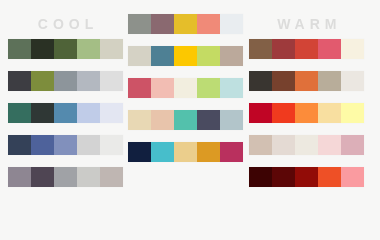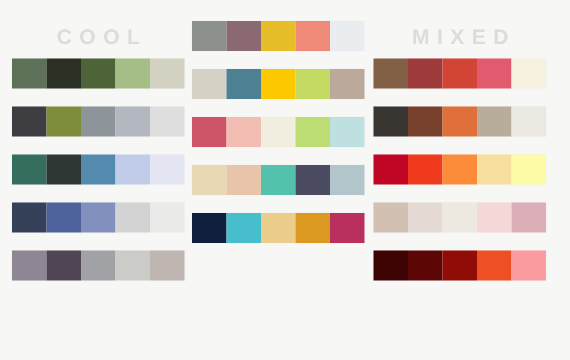"MIXED" div.column-title { text: MIXED -> WARM }
